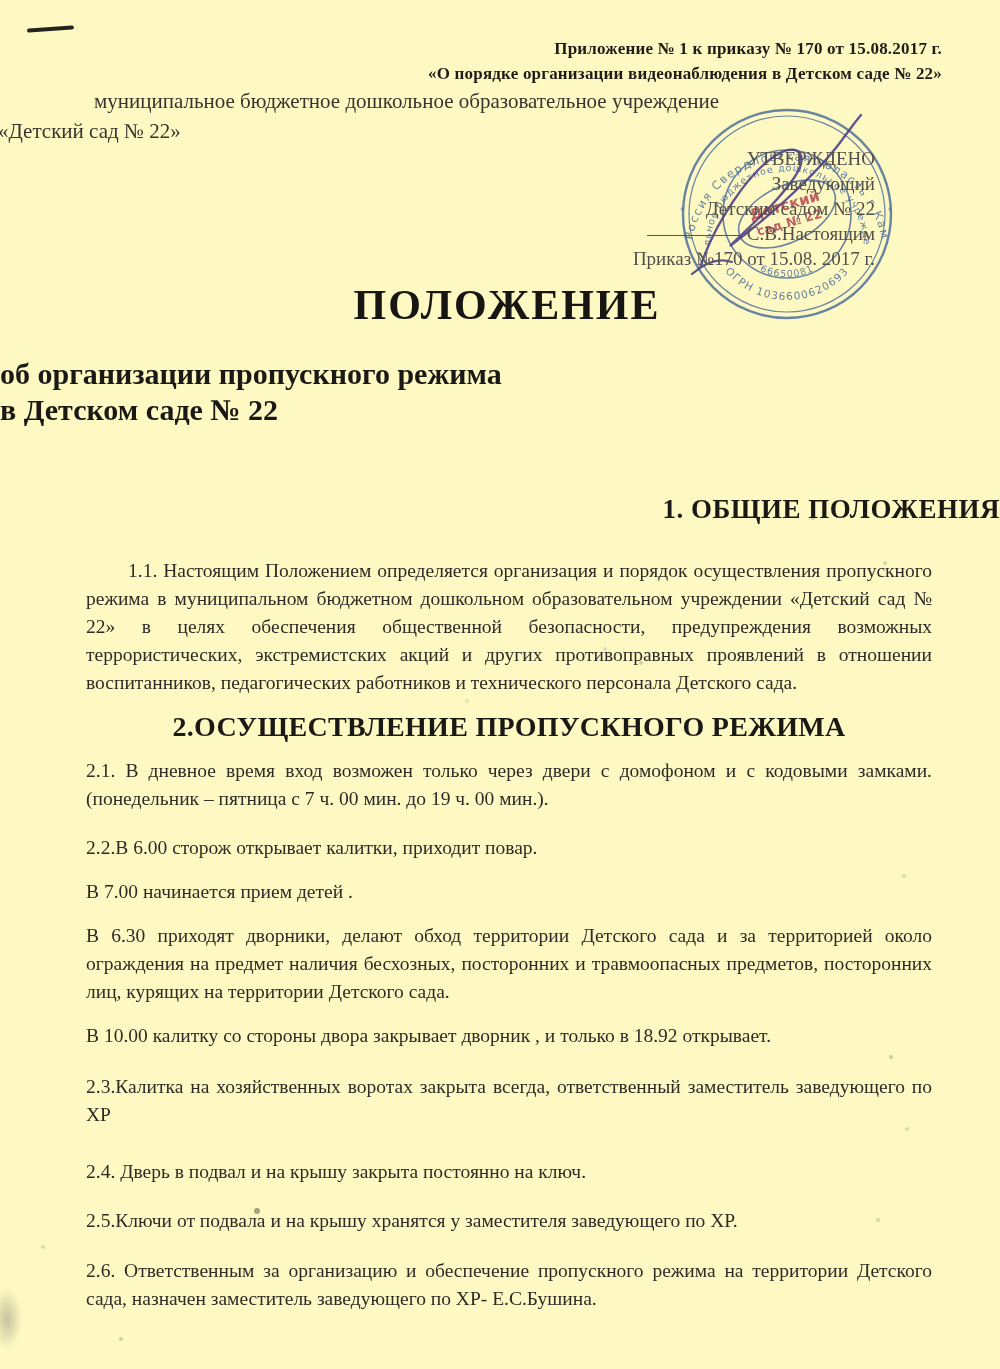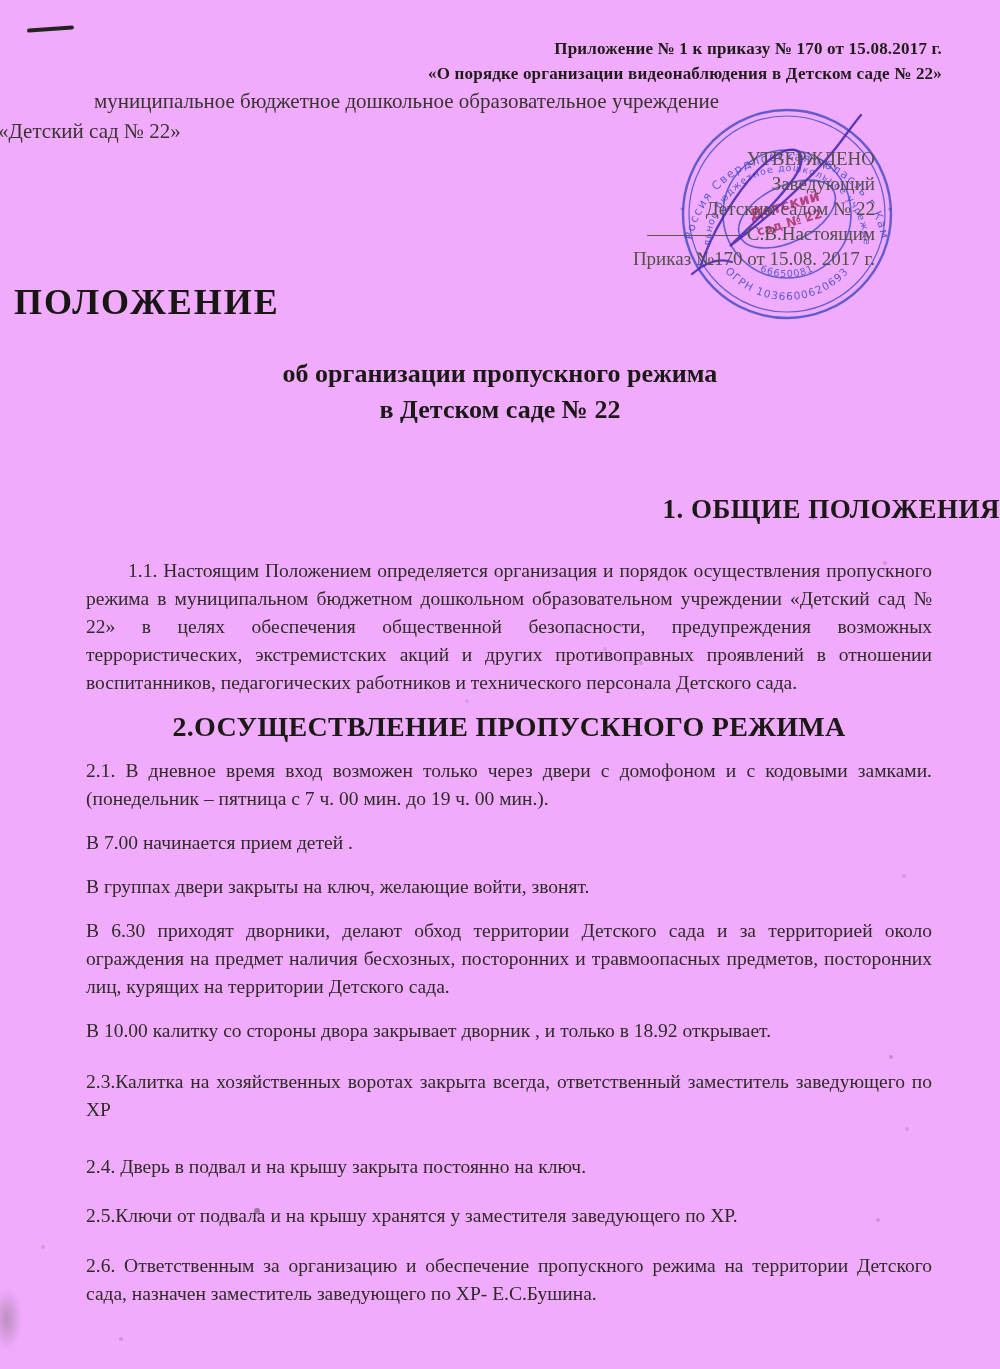"Приложение № 1 к приказу" #page { background: #f0abfc -> #fef9c3 }
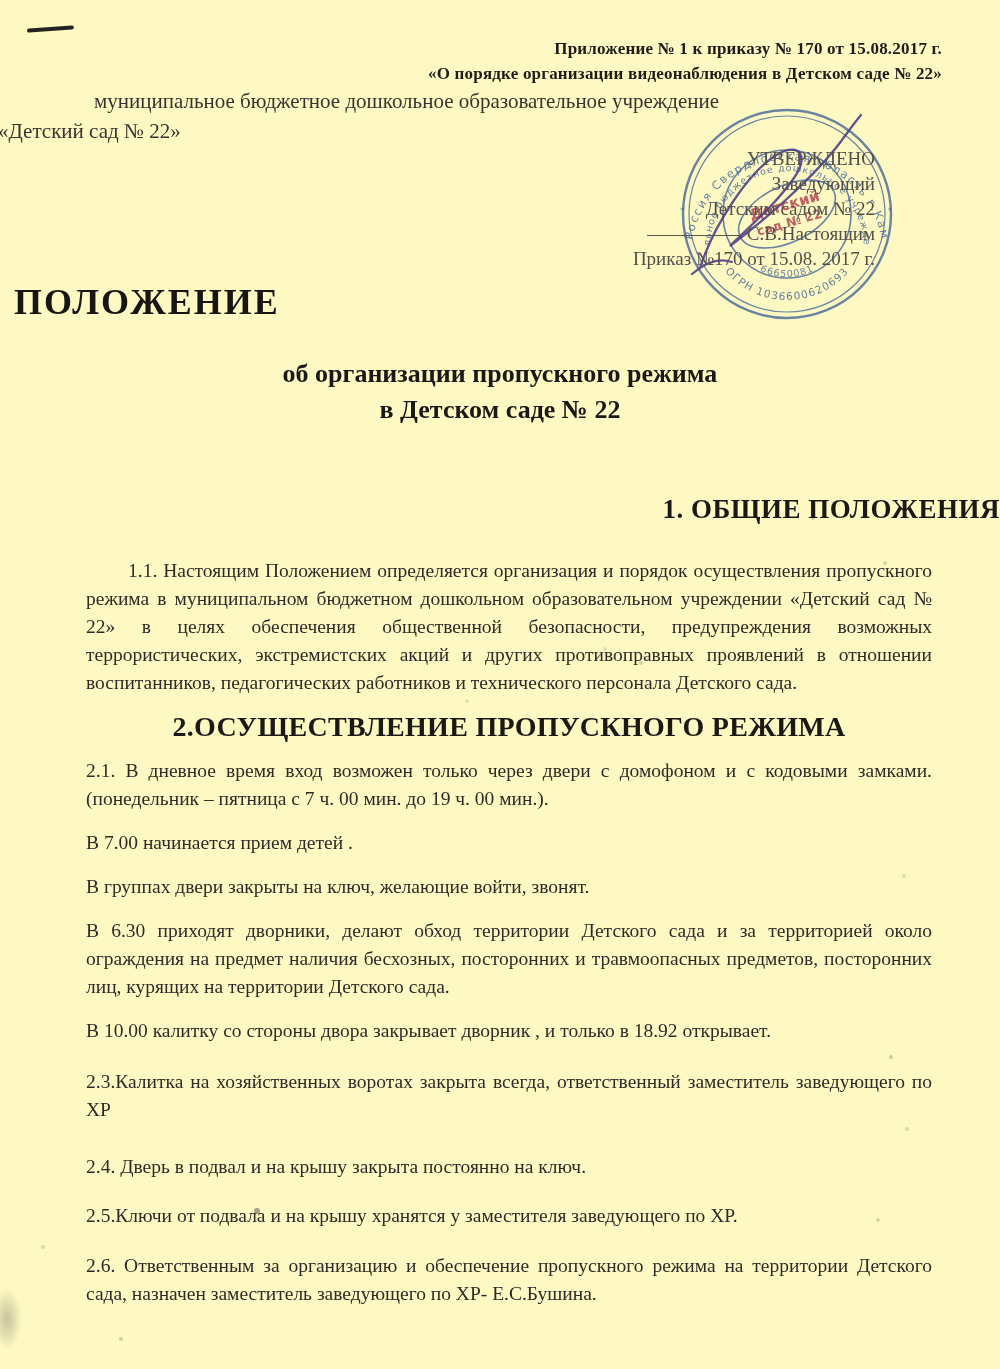"ПОЛОЖЕНИЕ" .title-main { font-size: 36px -> 42px; text-align: left -> center }
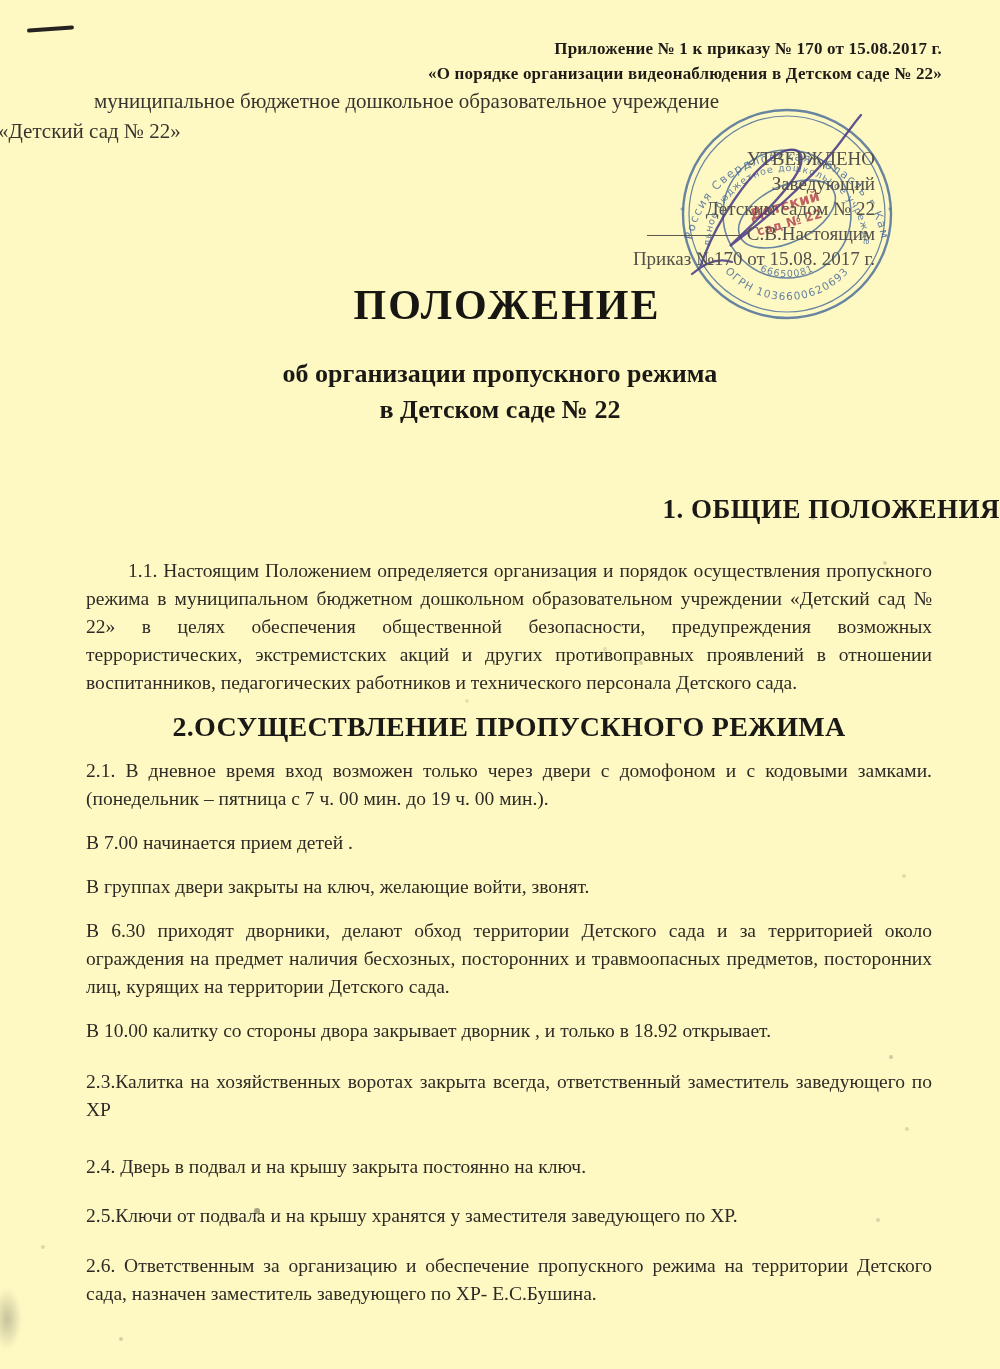"об организации пропускного режима" .title-sub { font-size: 26px -> 30px; text-align: center -> left }
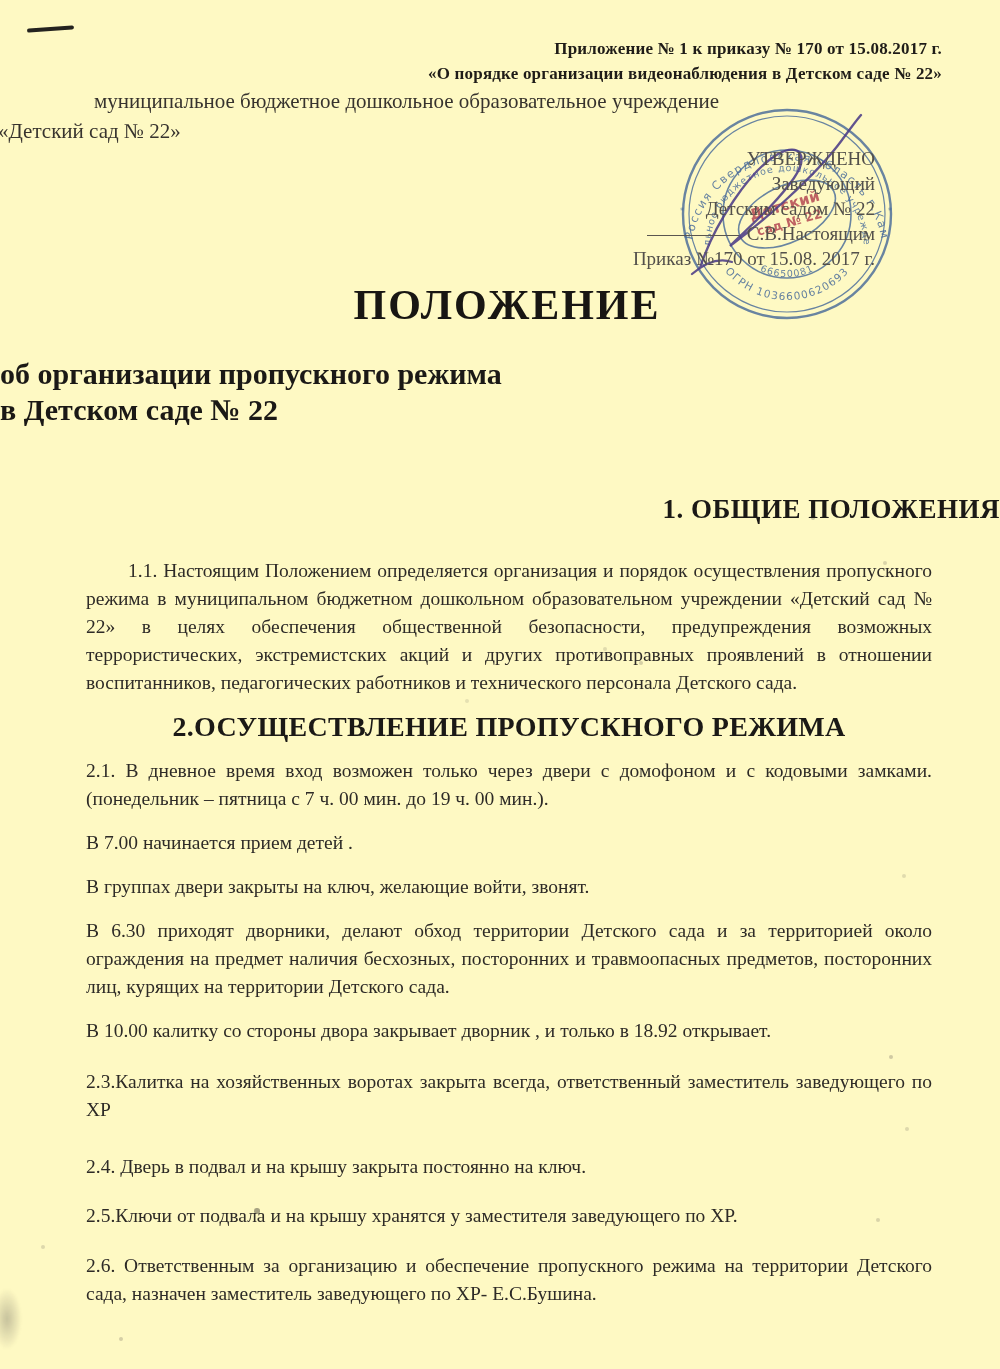"2.2.В 6.00 сторож открывает калитки," p.mt-m { html: none -> <p>2.2.В 6.00 сторож открывает калитки, приходит повар.</p> }
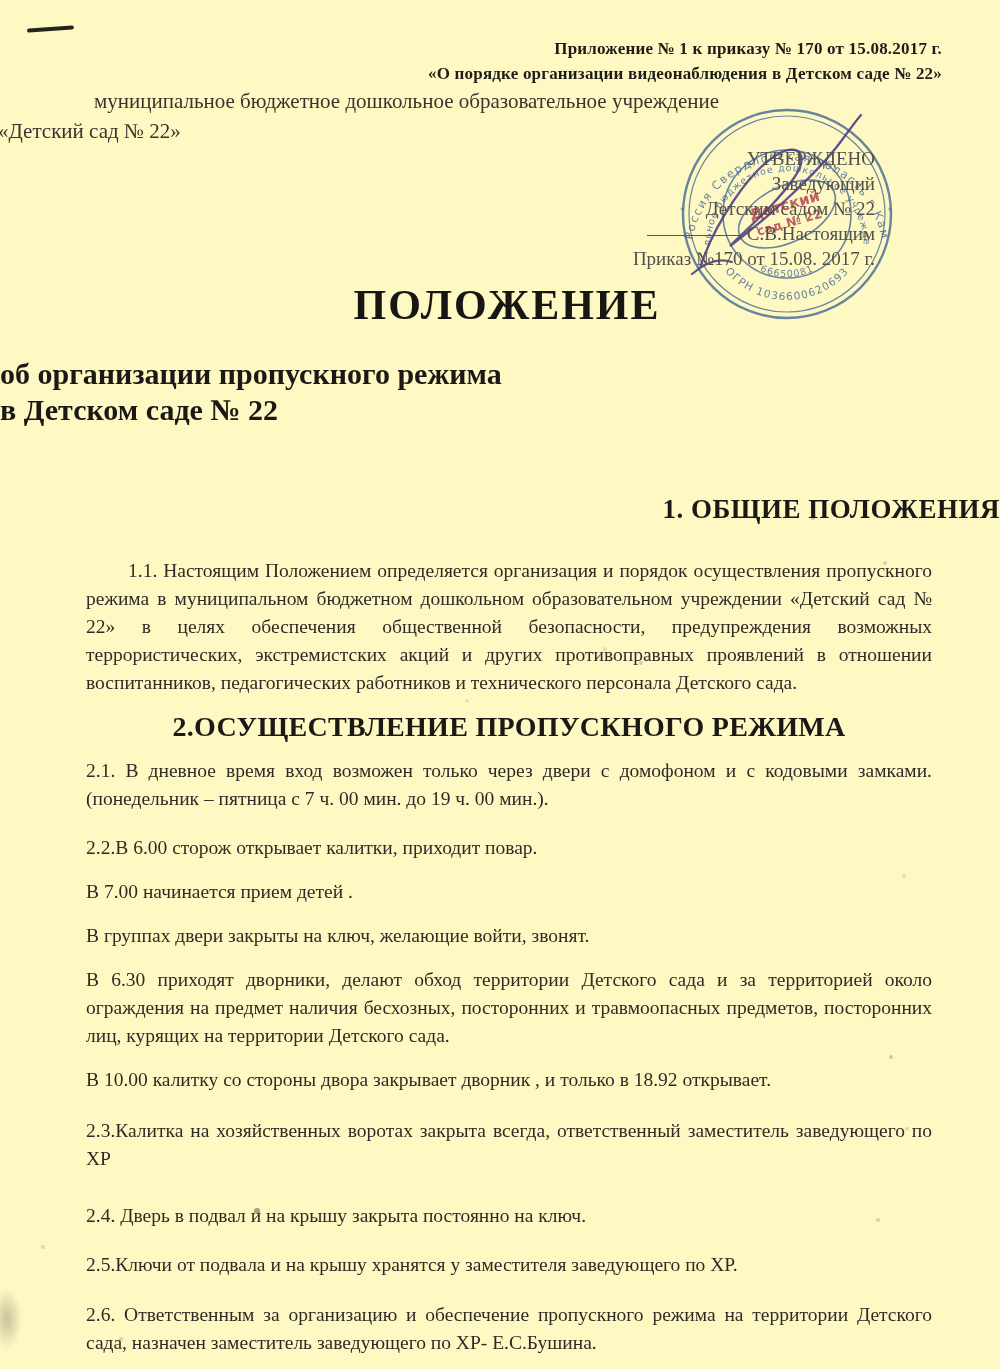"В группах двери закрыты на" p { html: <p>В группах двери закрыты на ключ, желающие войти, звонят.</p> -> none }
